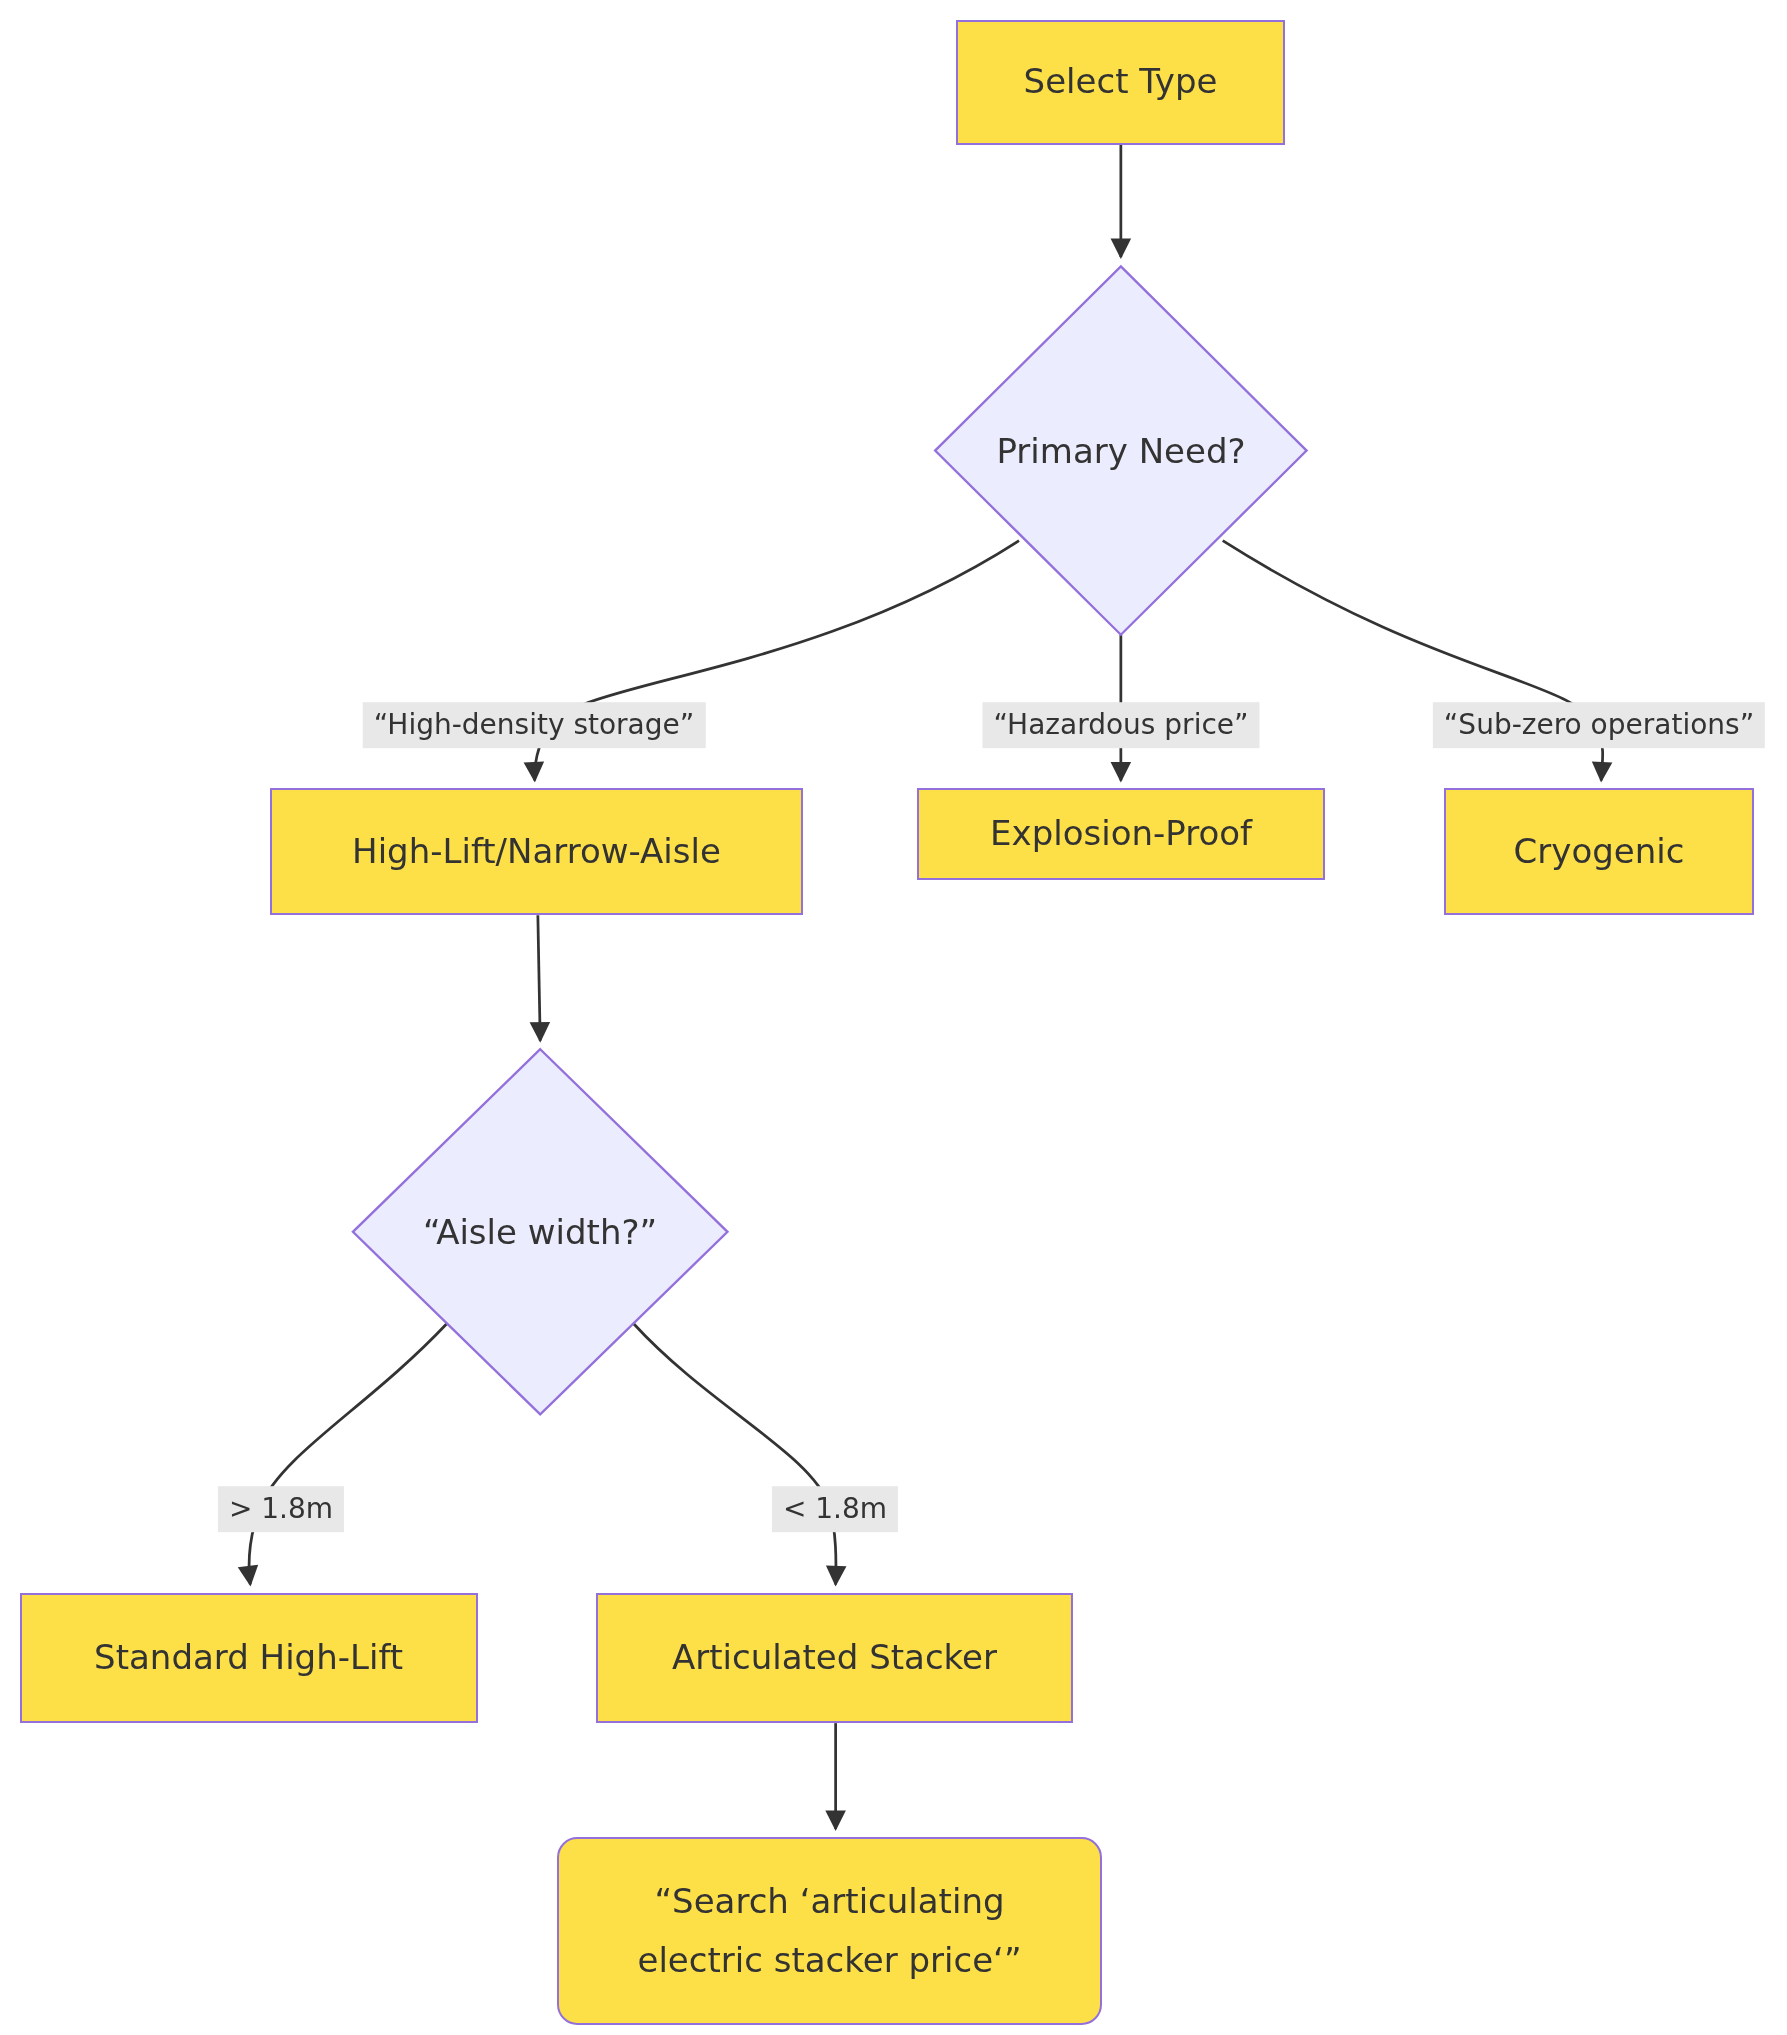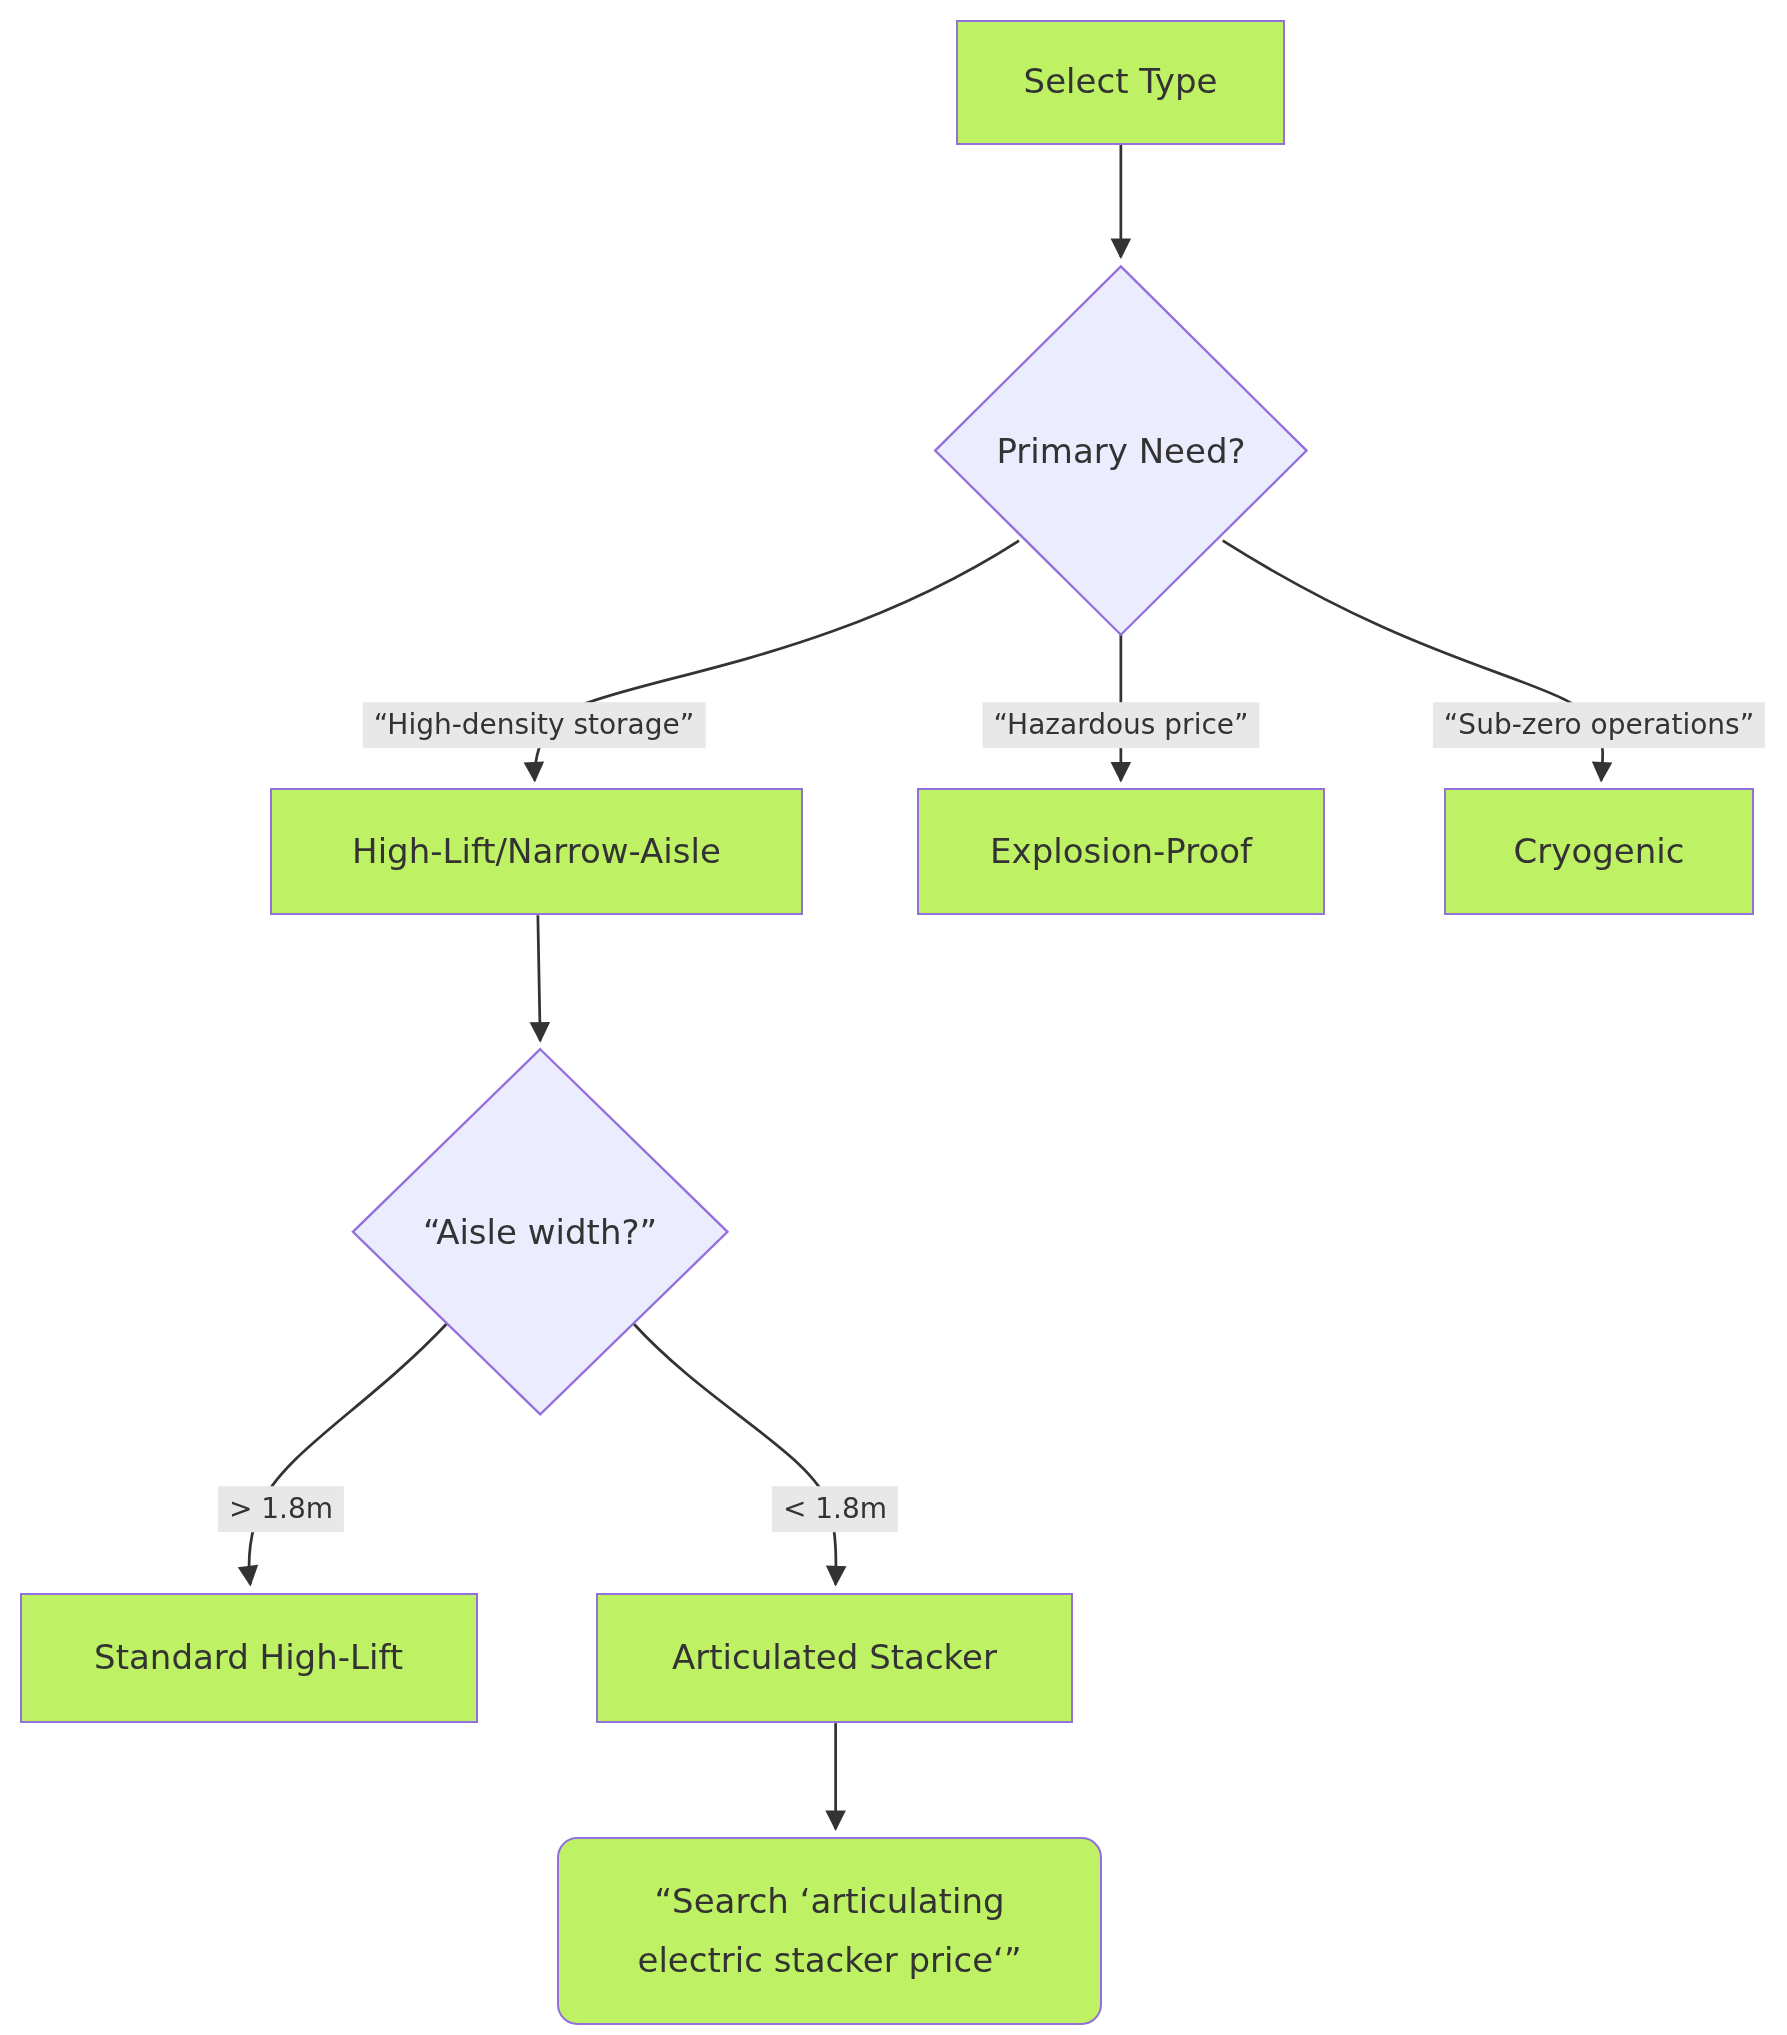"Select Type" .node { background: #bef264 -> #fde047 }
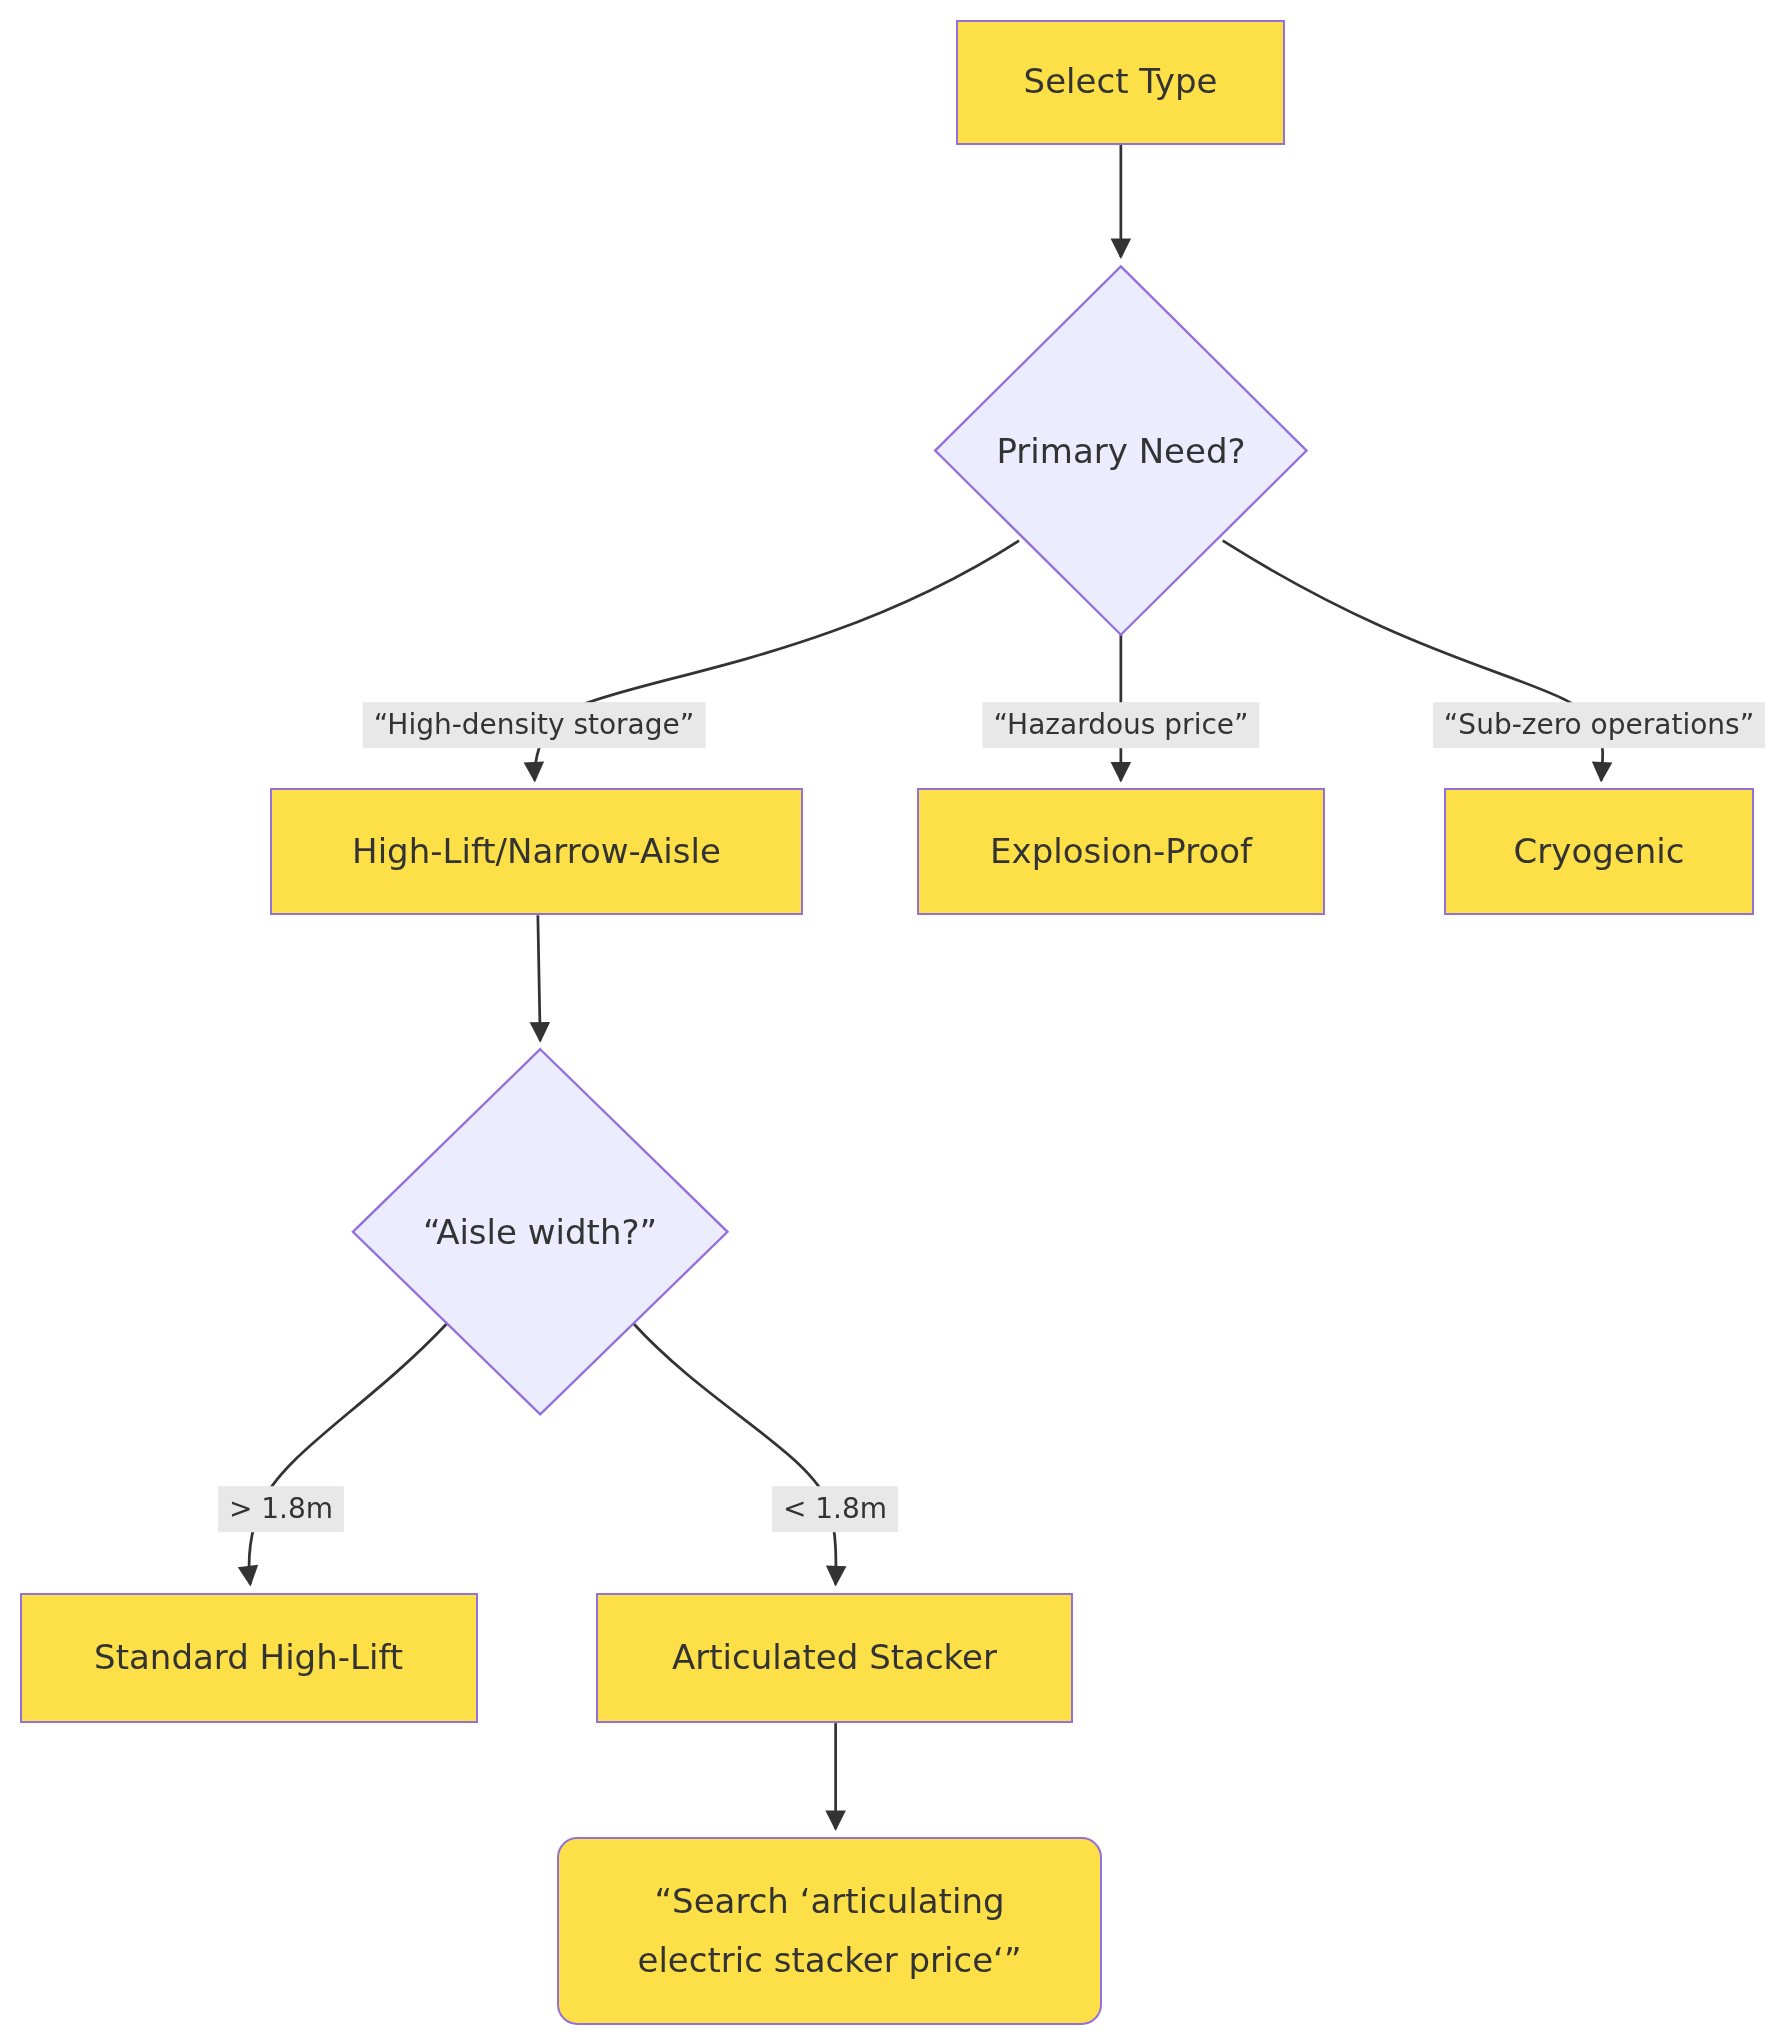"Explosion-Proof" div.node { height: 127px -> 92px }
